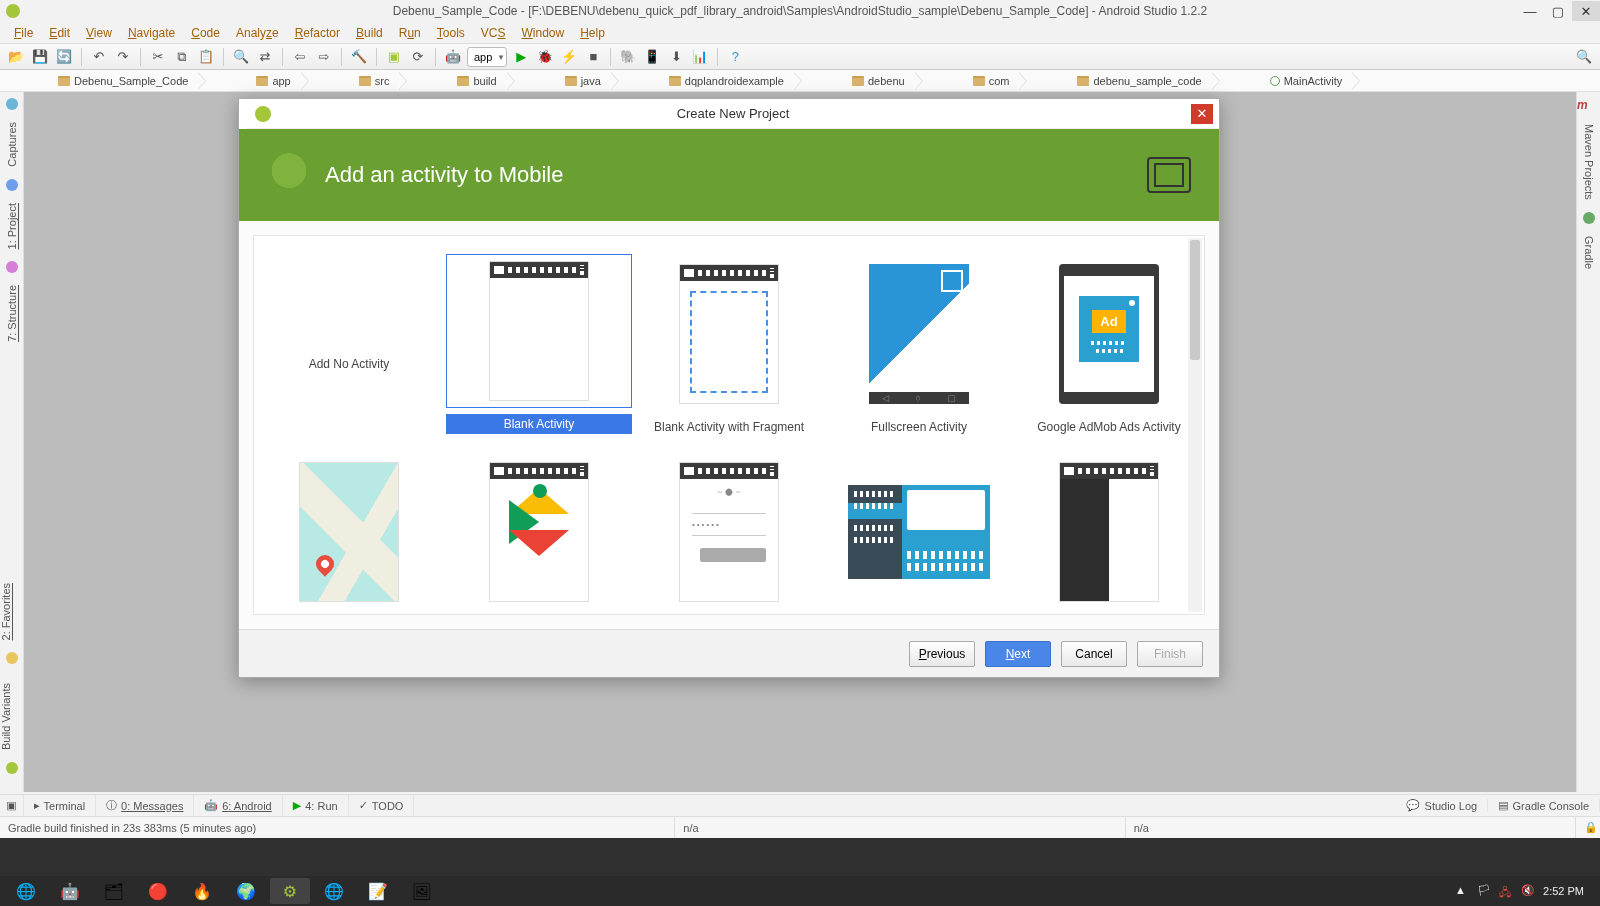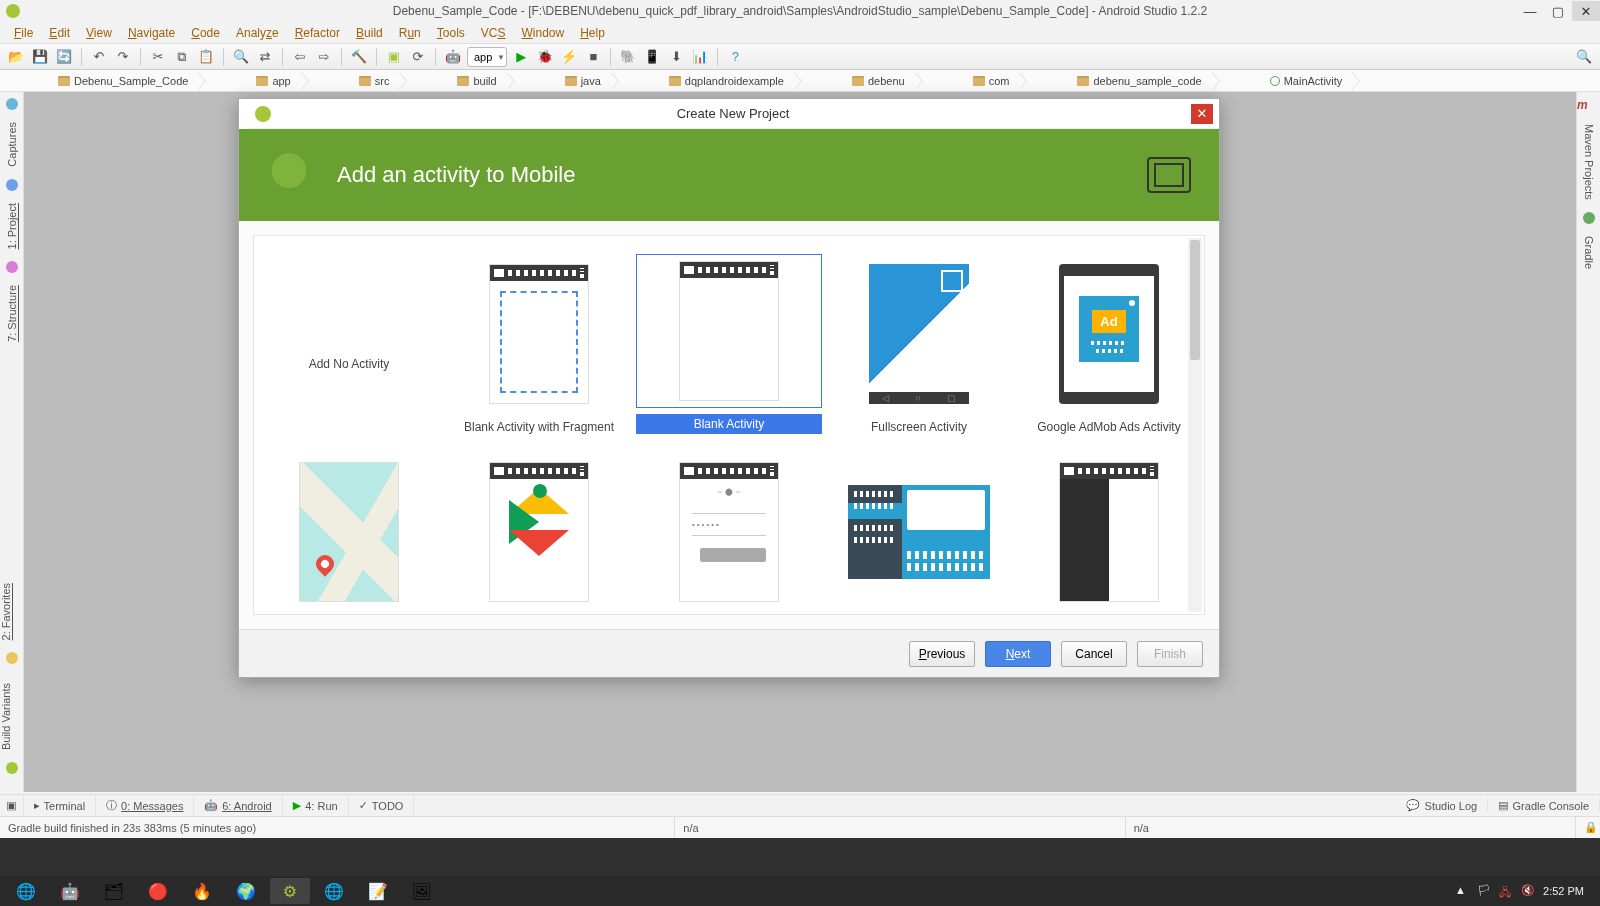"Add an activity to Mobile" div { gap: 26px -> 14px }
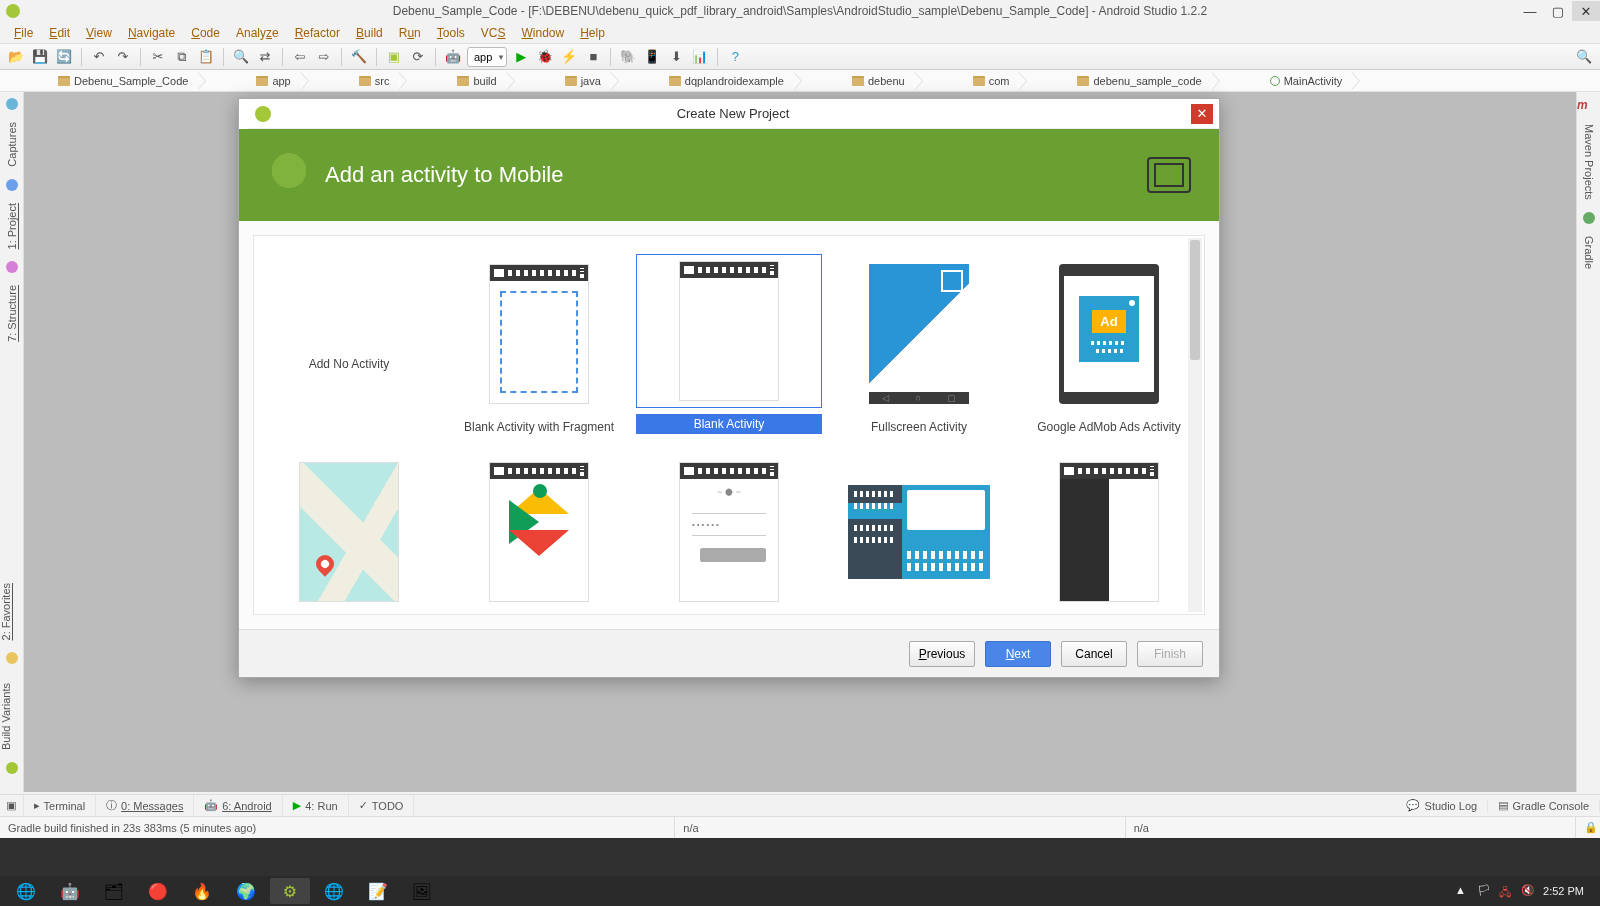"Blank Activity with Fragment" div.act-cell { order: before "Blank Activity" -> after "Blank Activity" }
